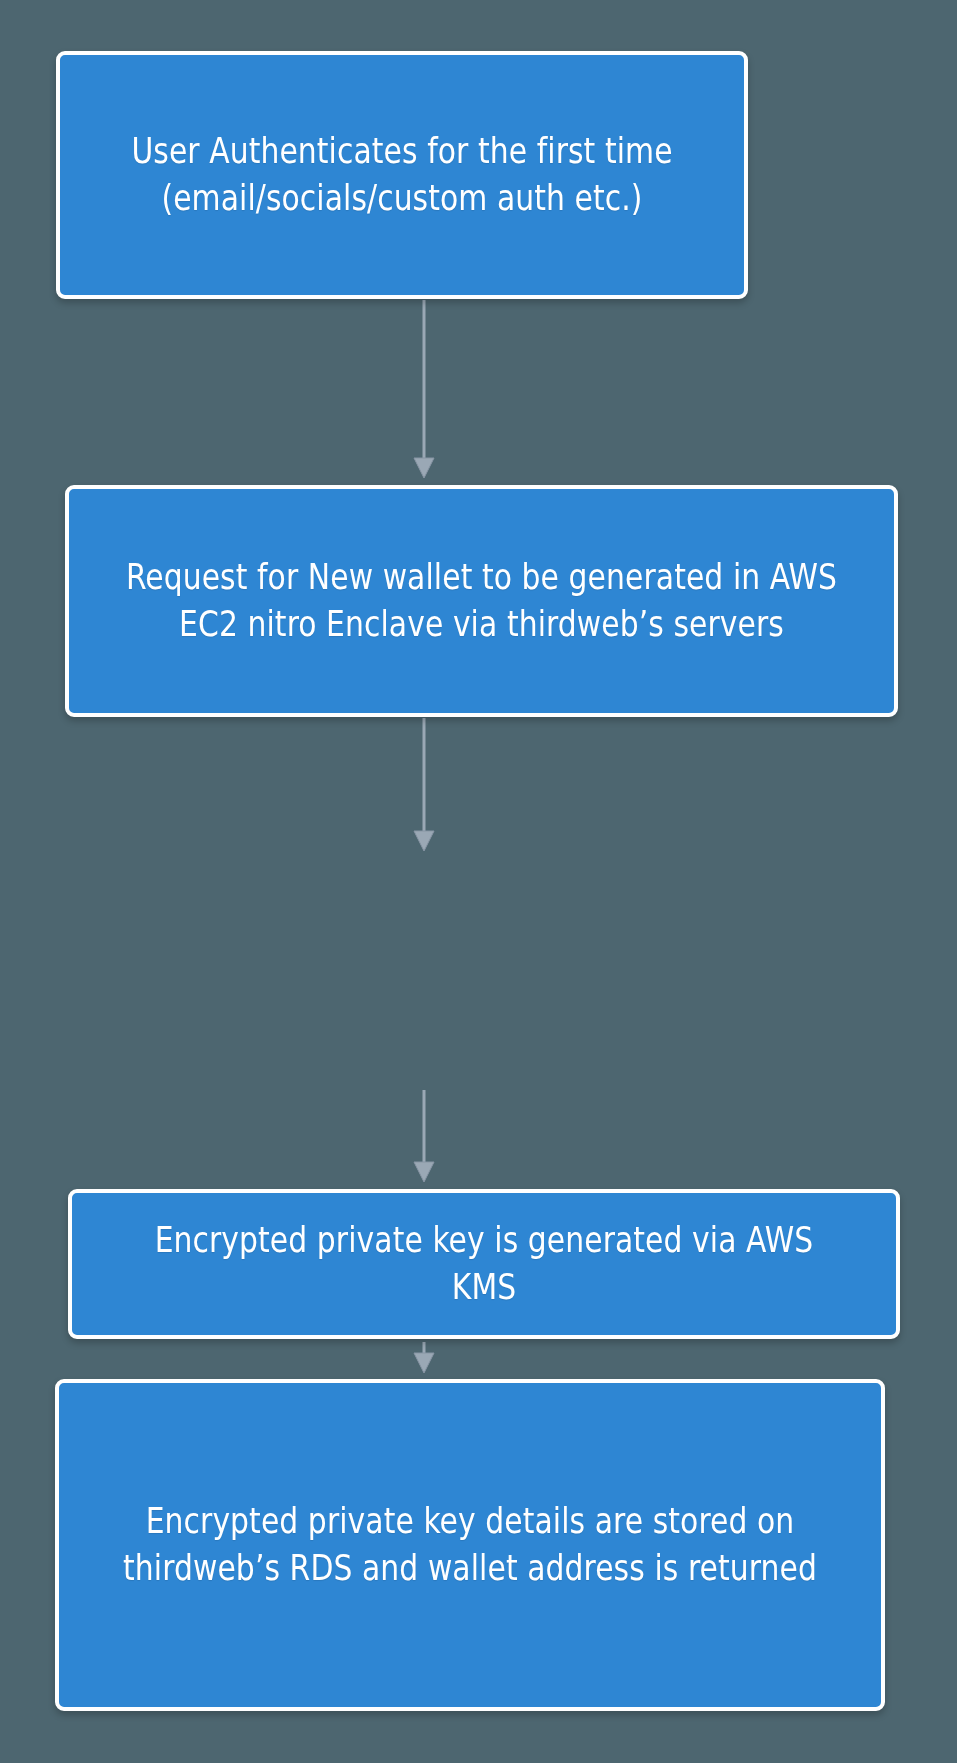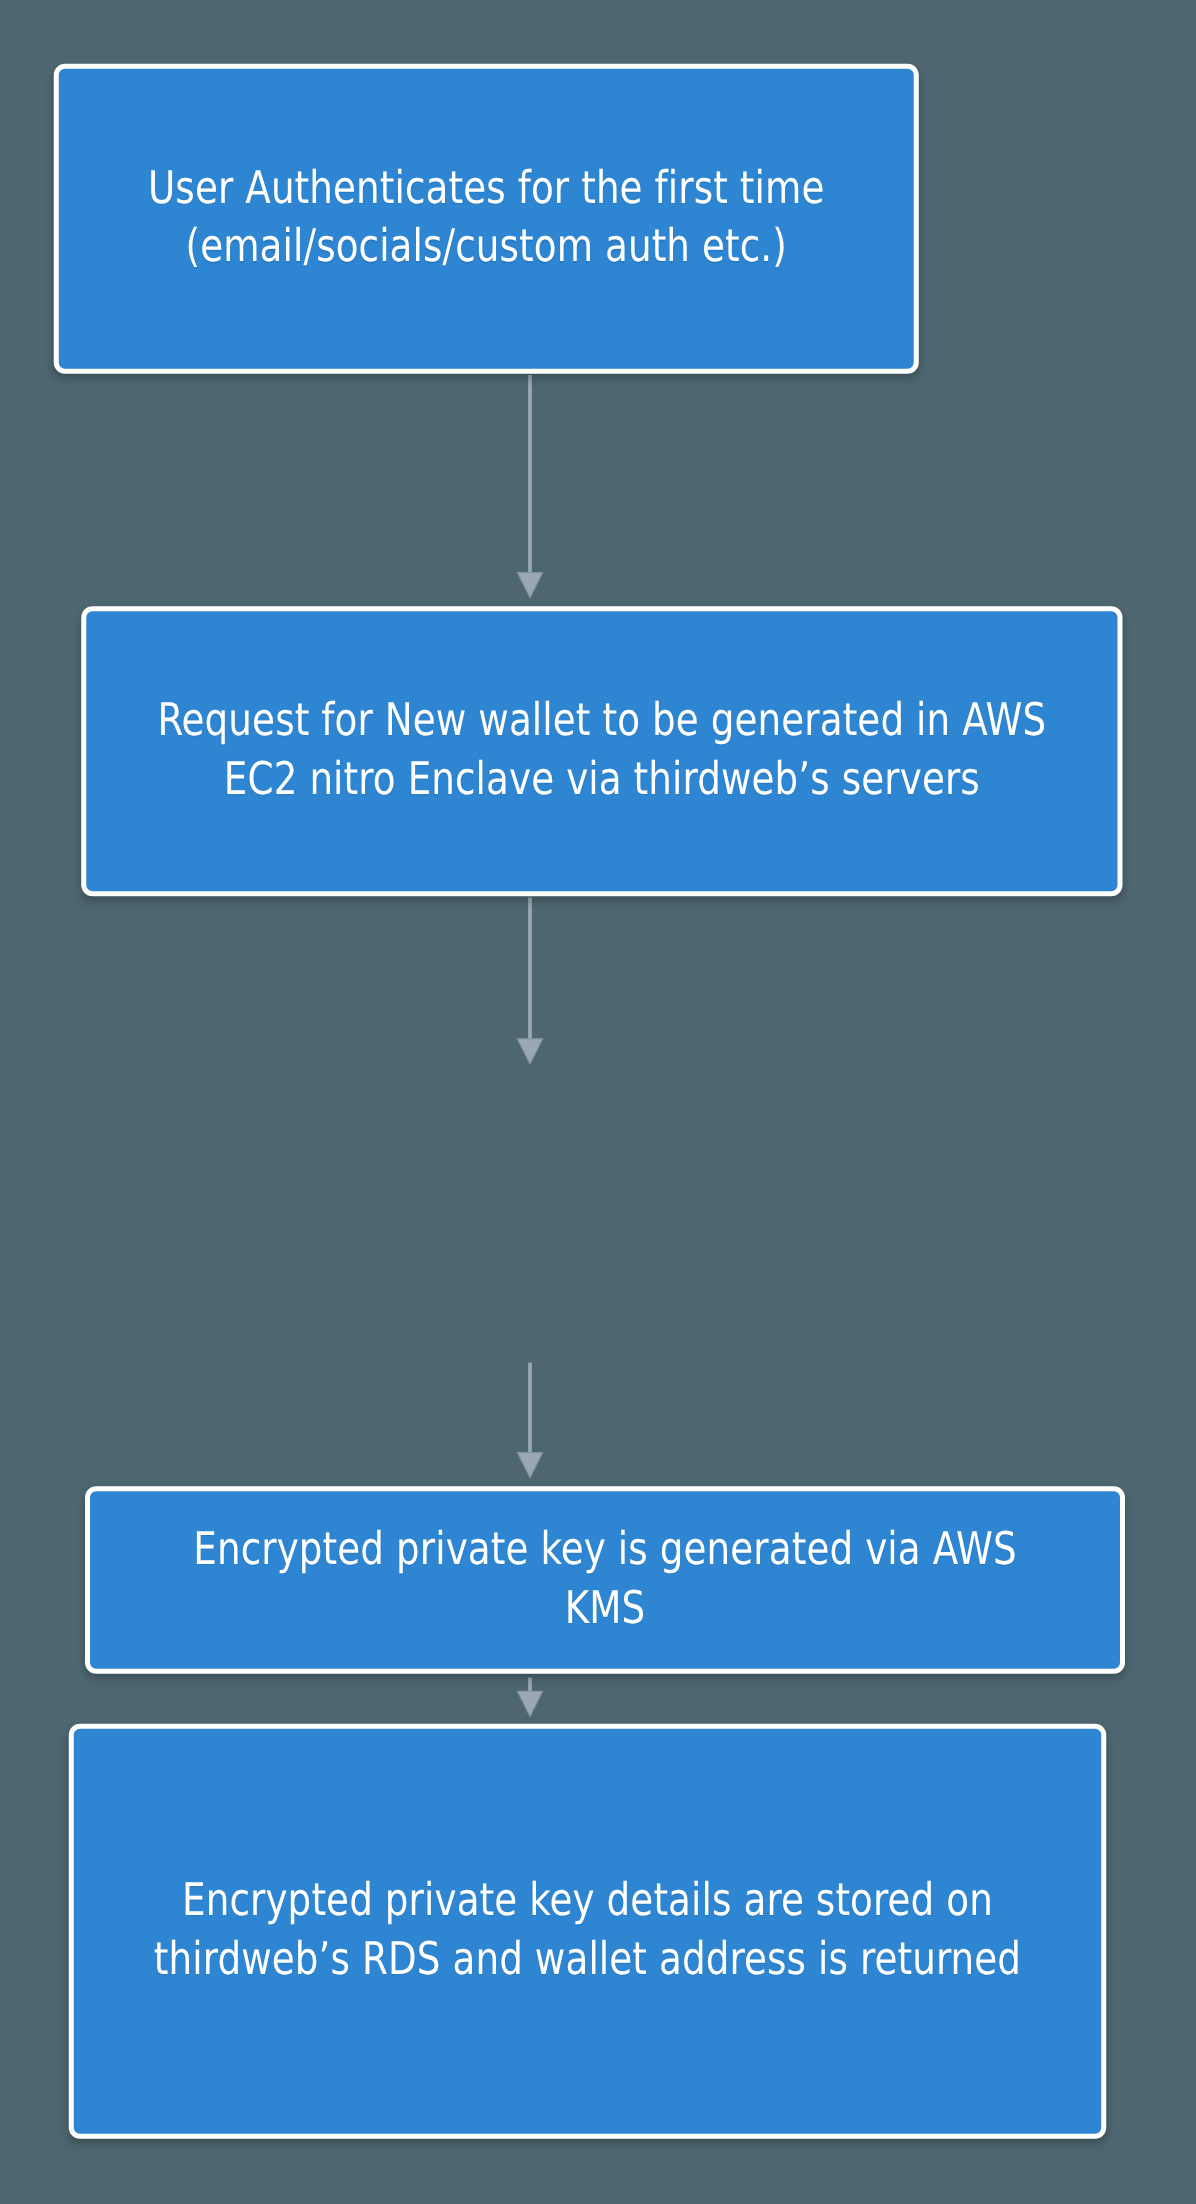"User Authenticates for the first" #node-1 { left: 43px -> 56px }
